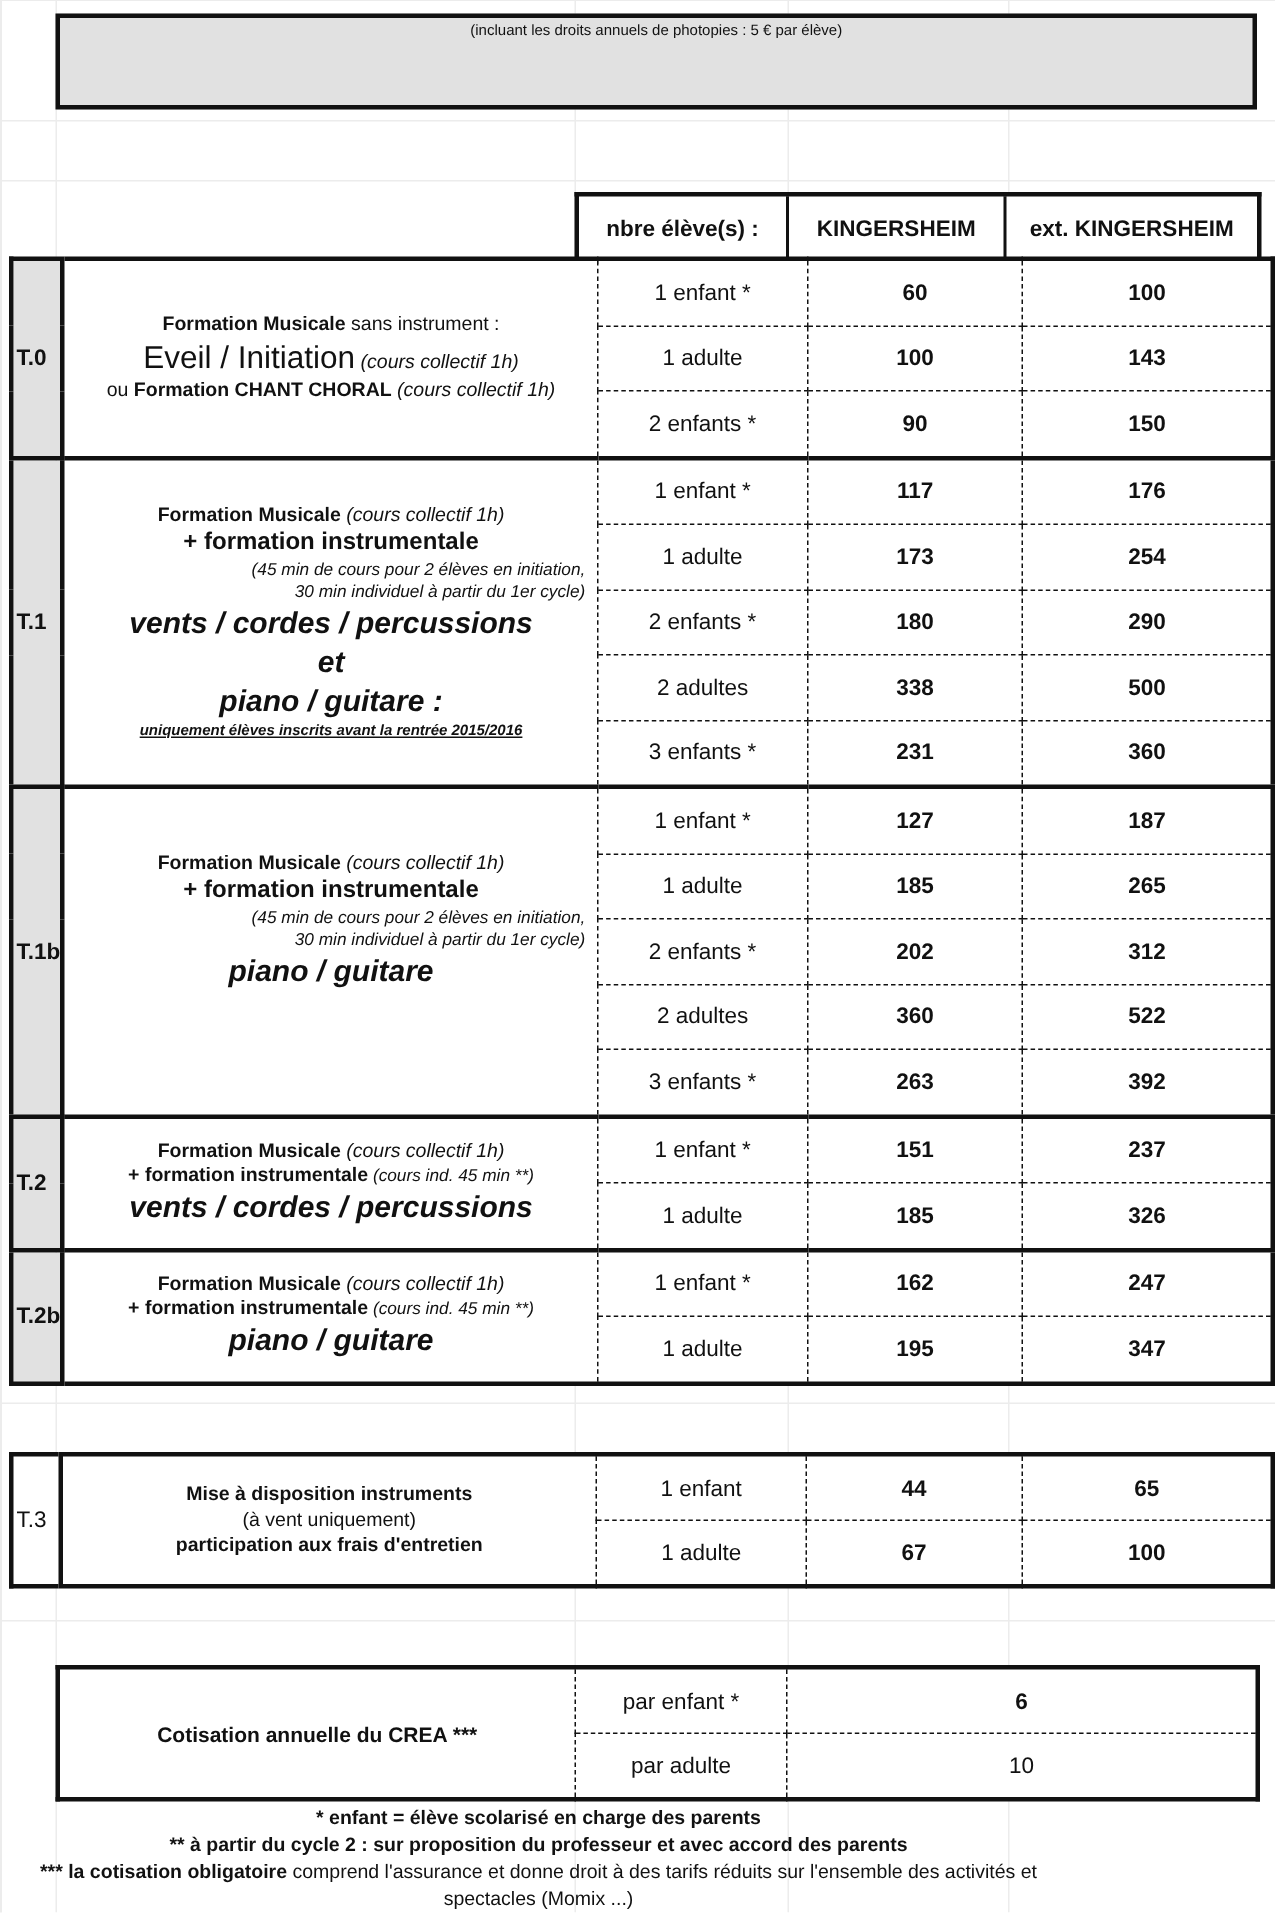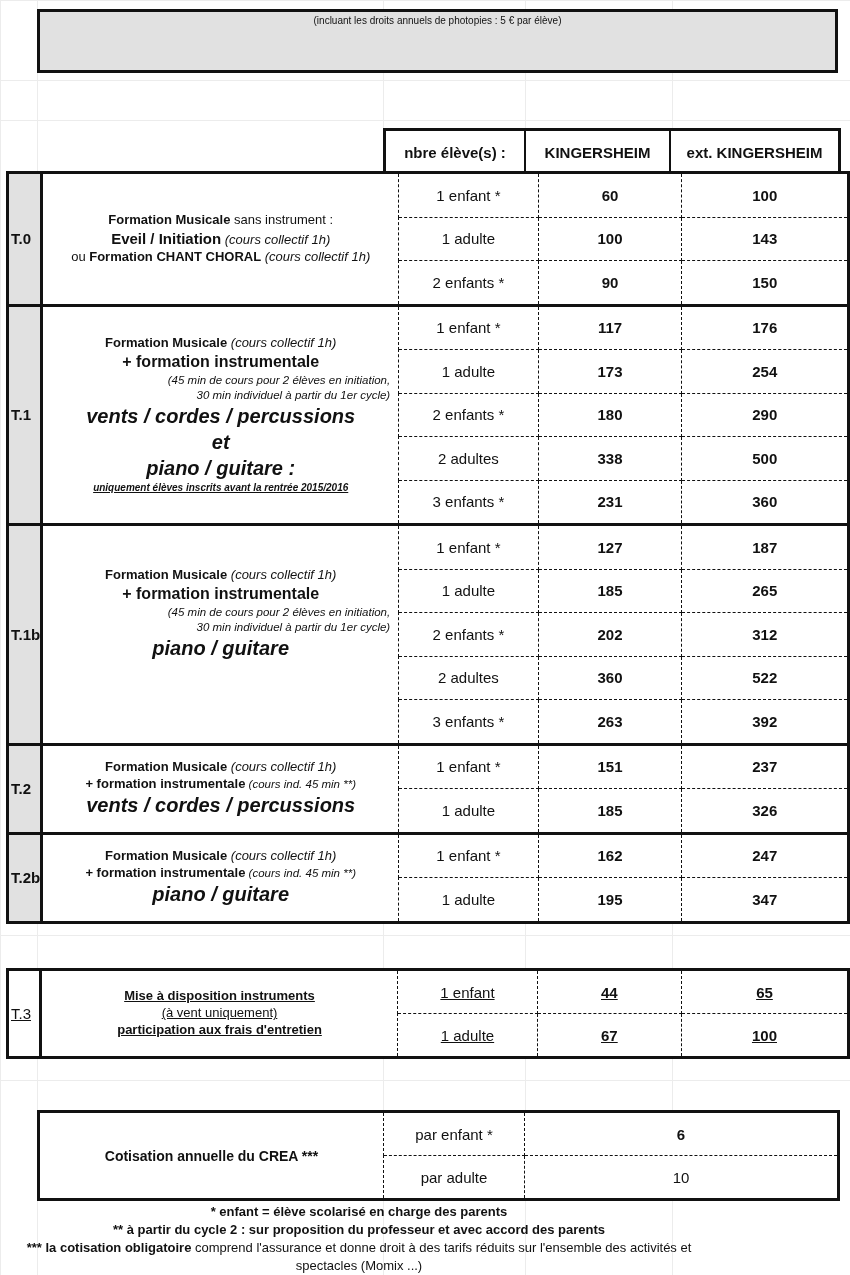"Eveil / Initiation" .lg { font-size: 15px -> 21px; font-weight: bold -> normal }
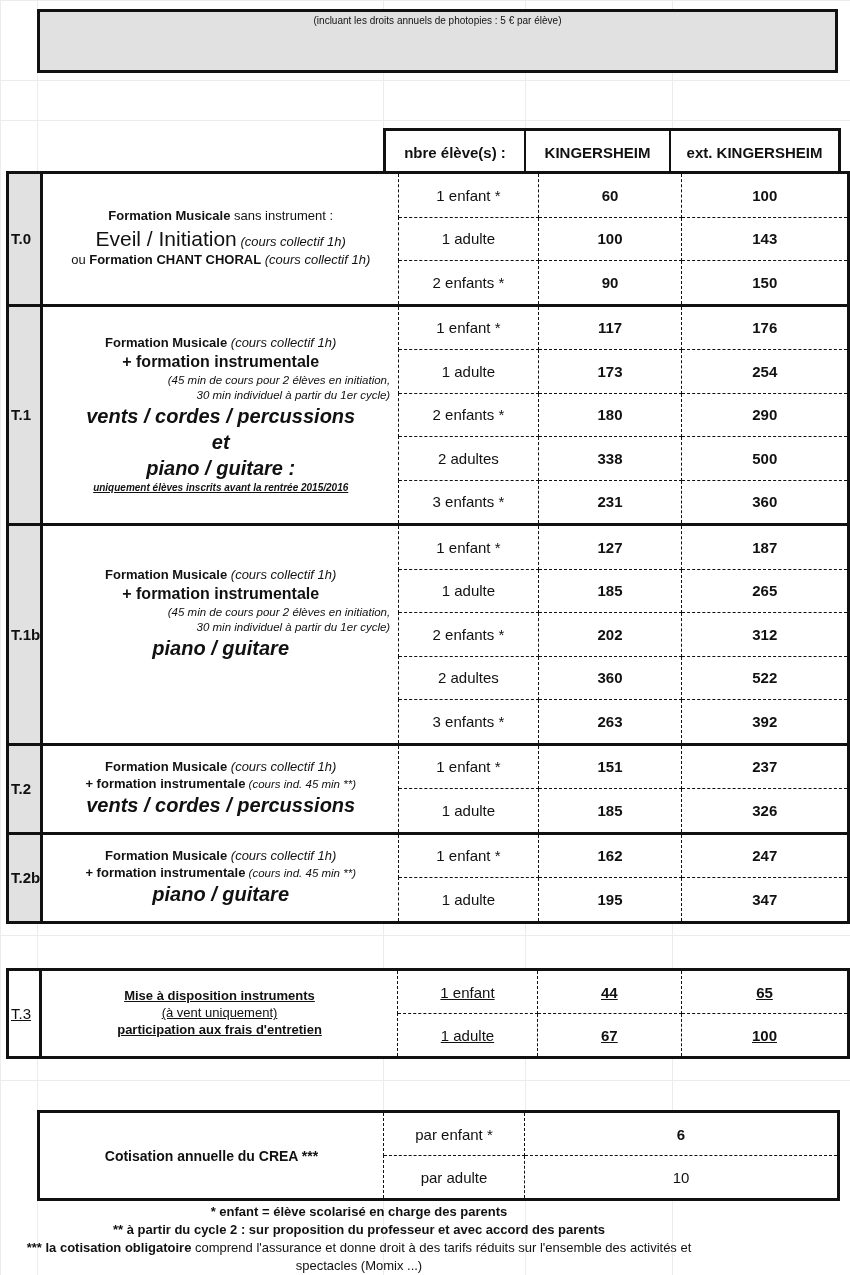"Mise à disposition instruments" .t3 td { text-decoration: underline -> none }
